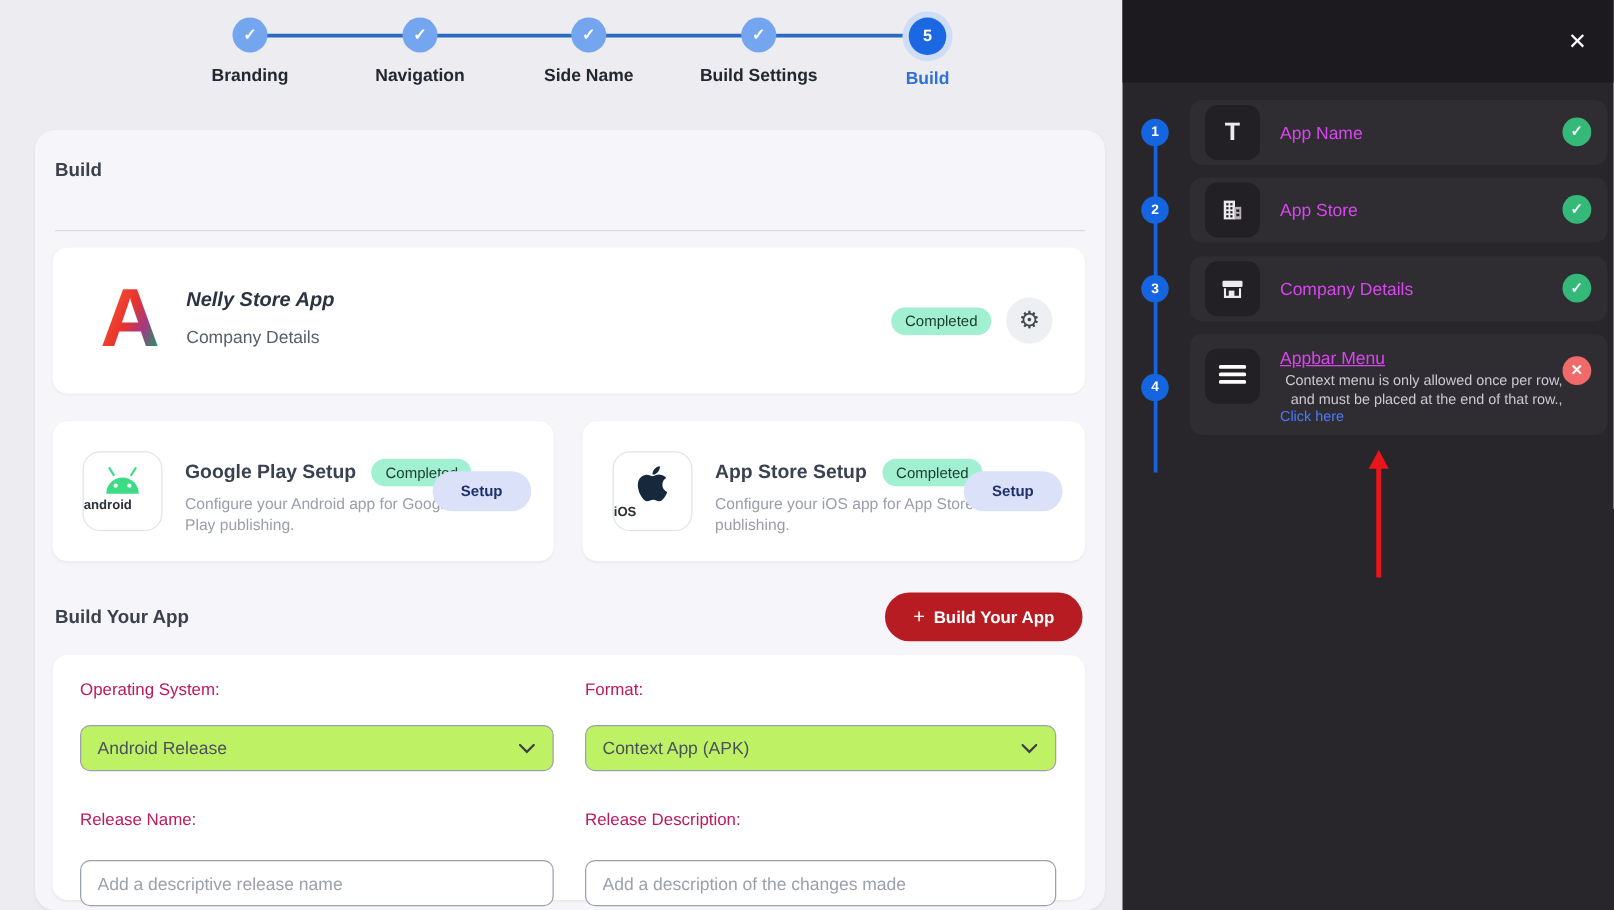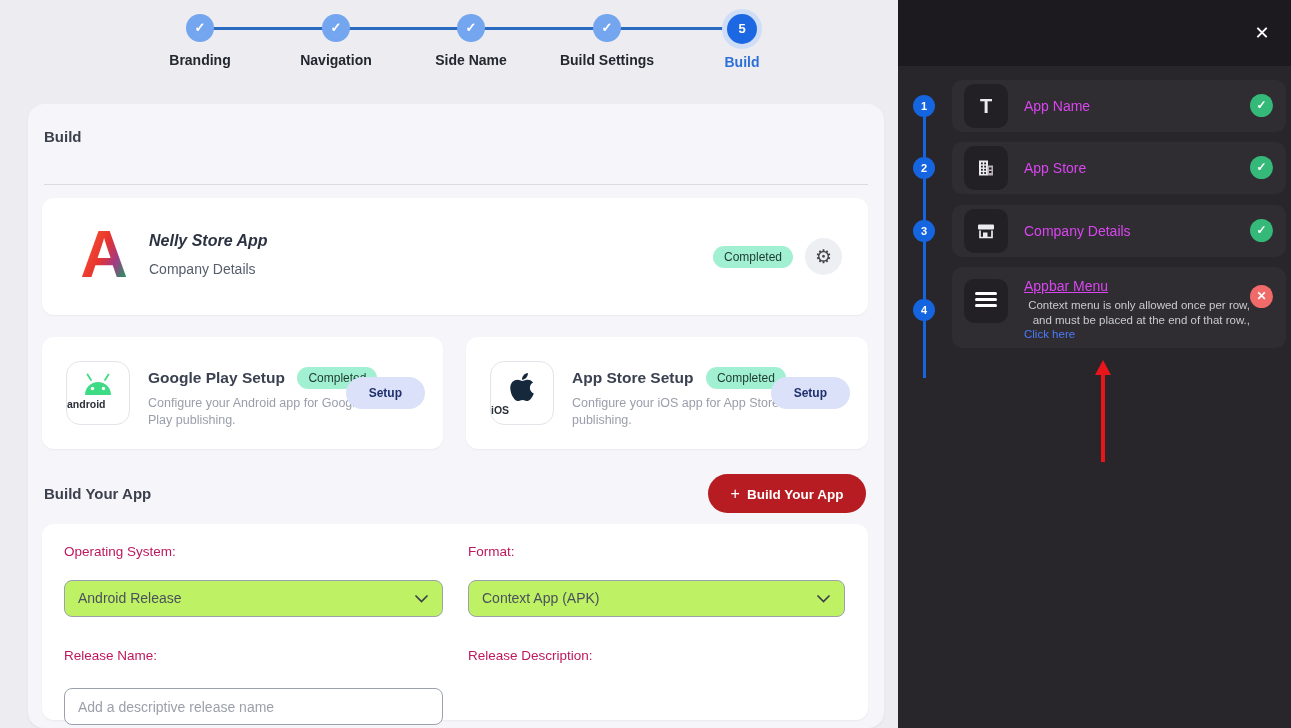"Add a description of the" input.f-input { html: none -> <input> }
